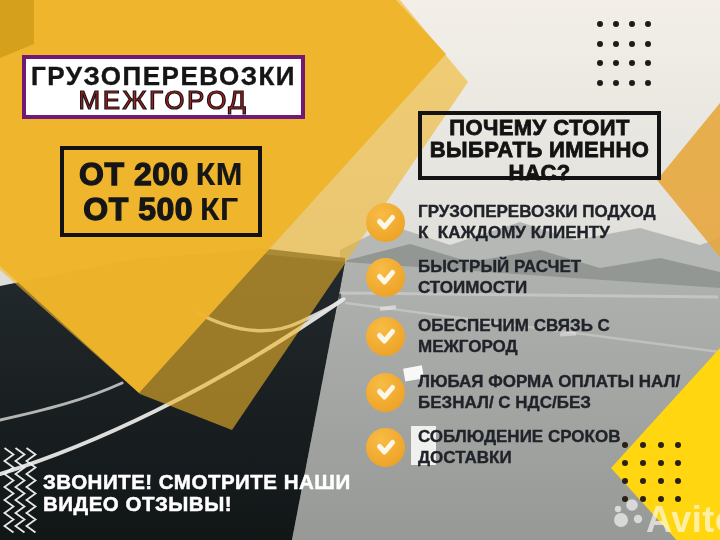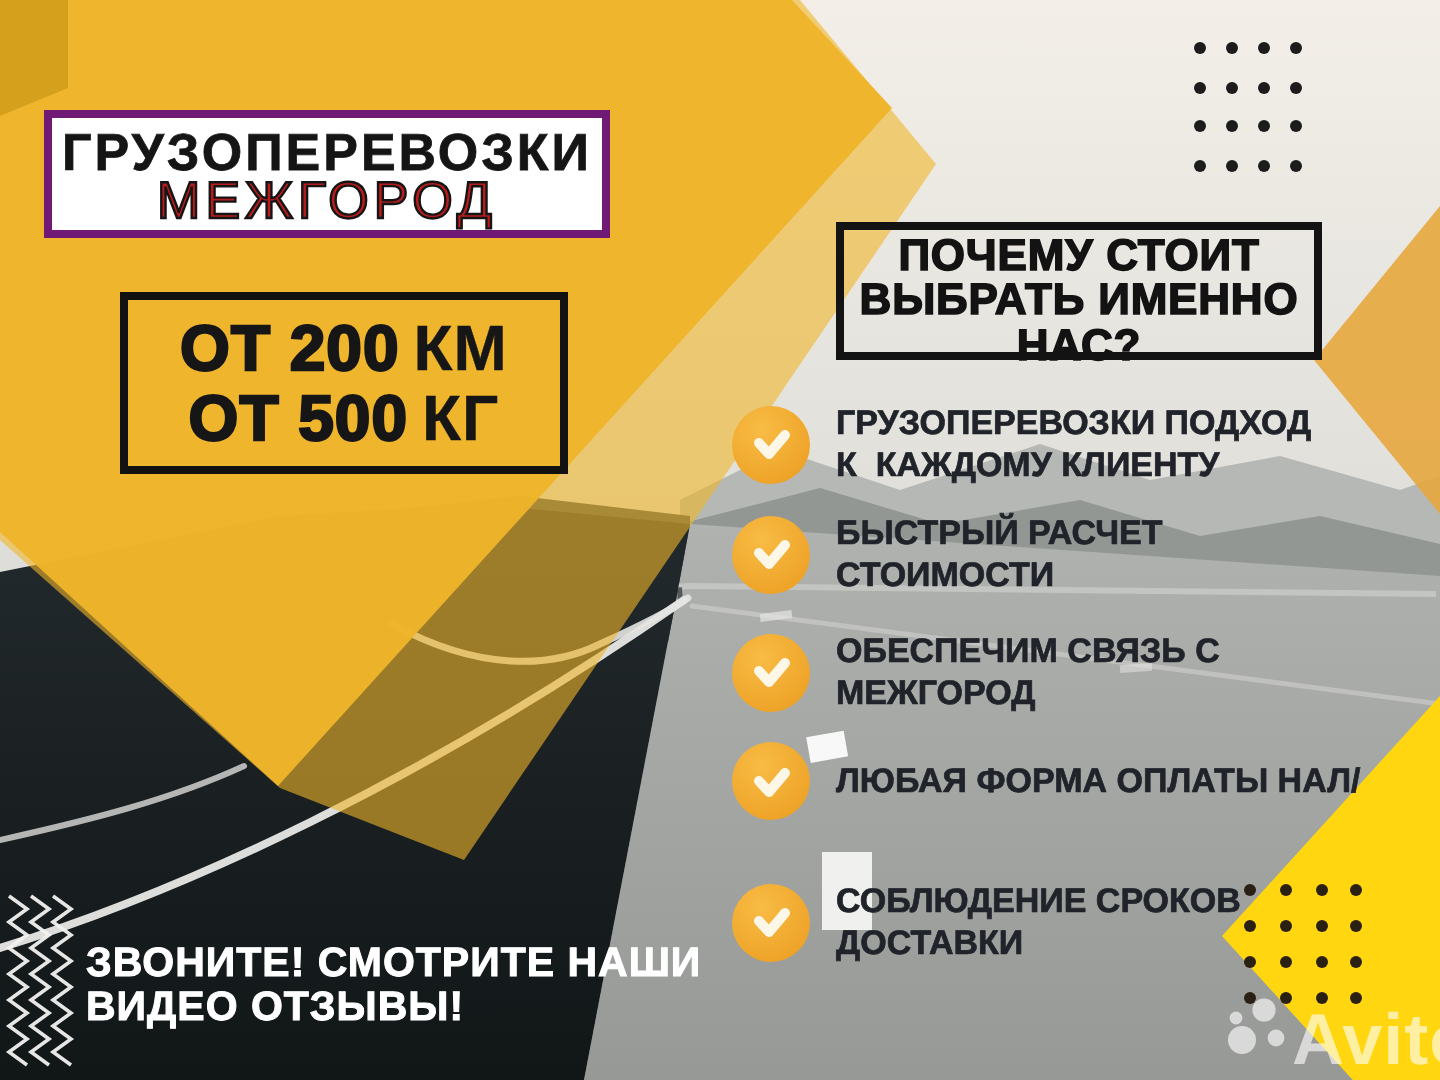"ОТ 200 КМ" #terms-box { width: 224px -> 202px }
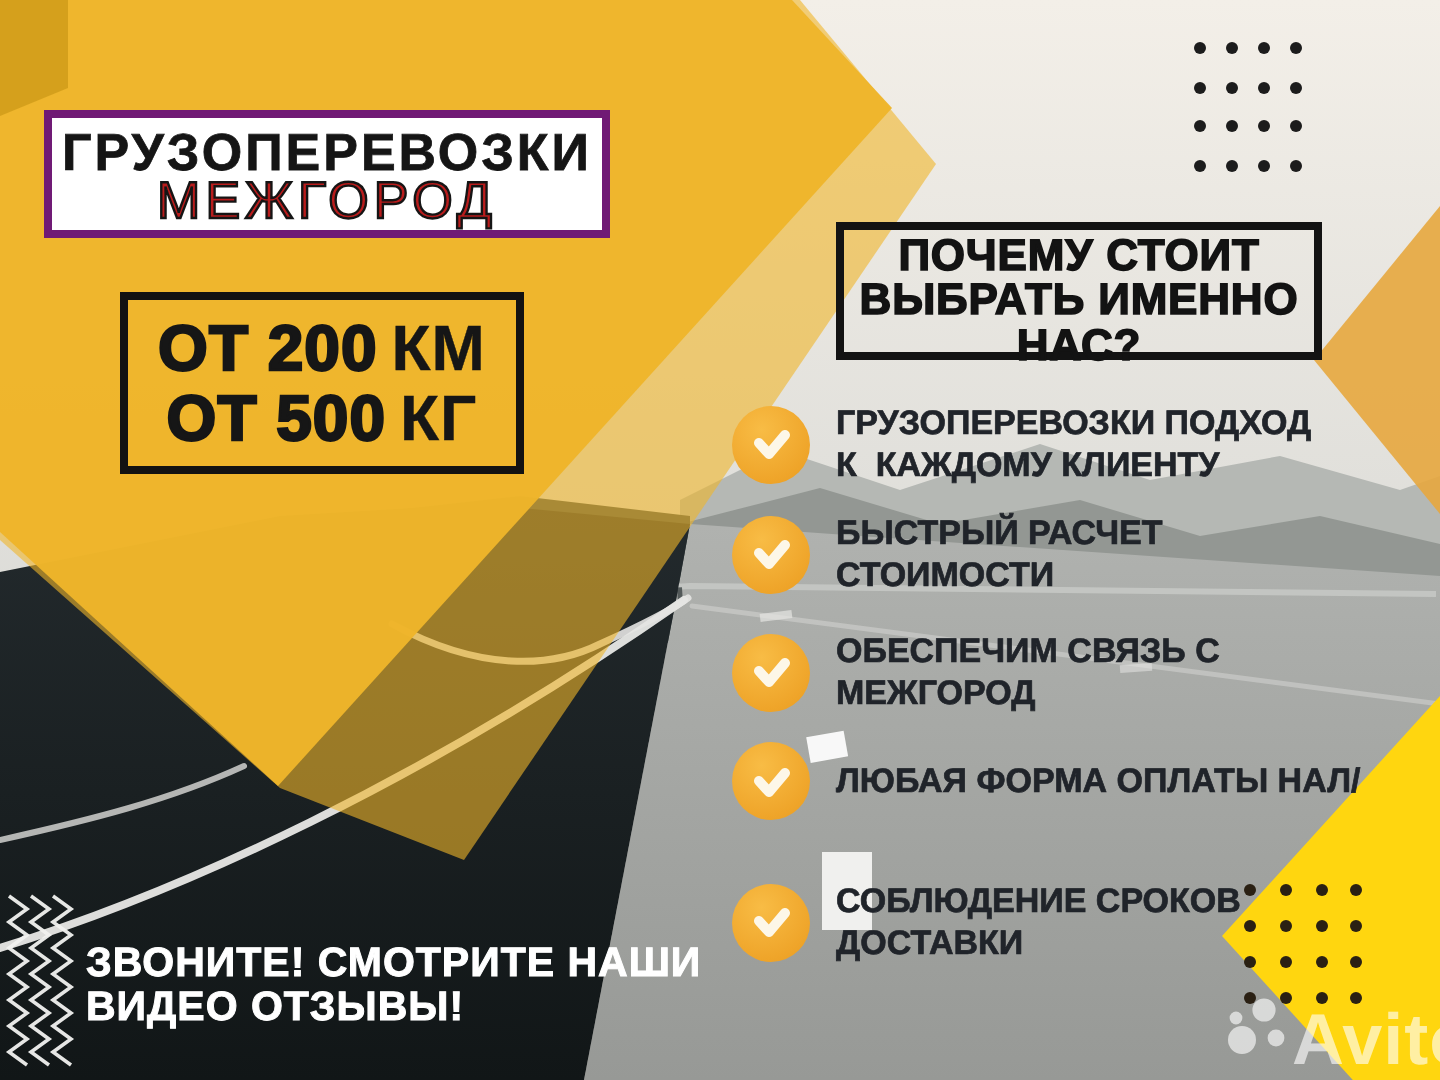"БЕЗНАЛ/ С НДС/БЕЗ" div { html: none -> <div>БЕЗНАЛ/ С НДС/БЕЗ</div> }
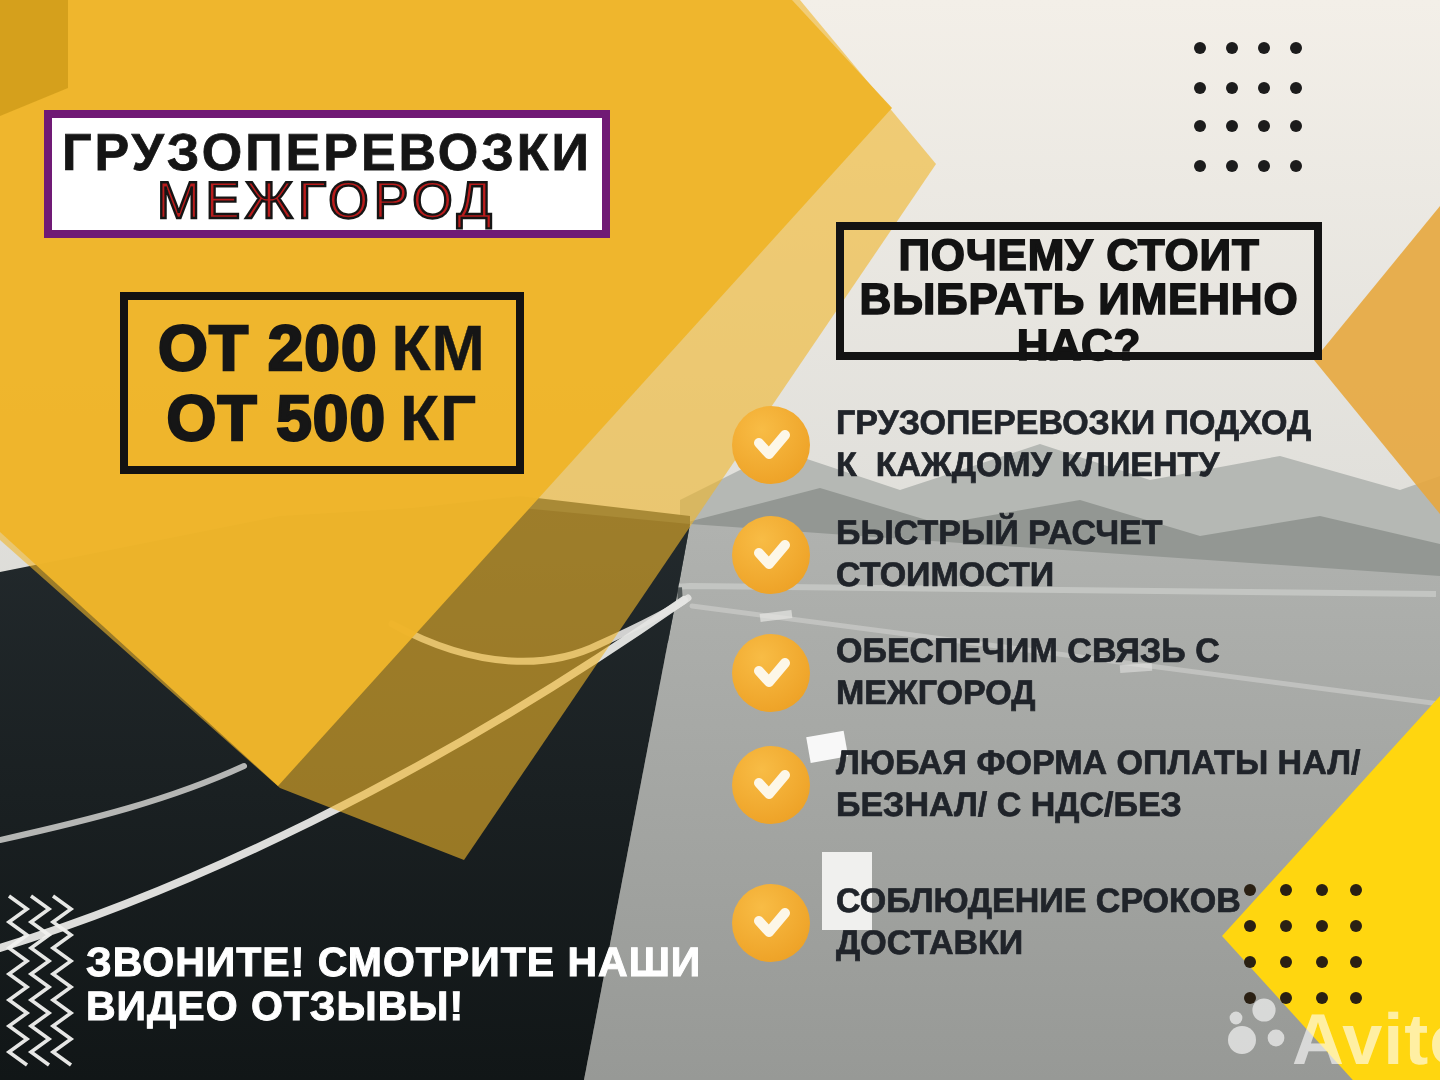"СОБЛЮДЕНИЕ СРОКОВ" div.check-row { top: 440px -> 426px }
